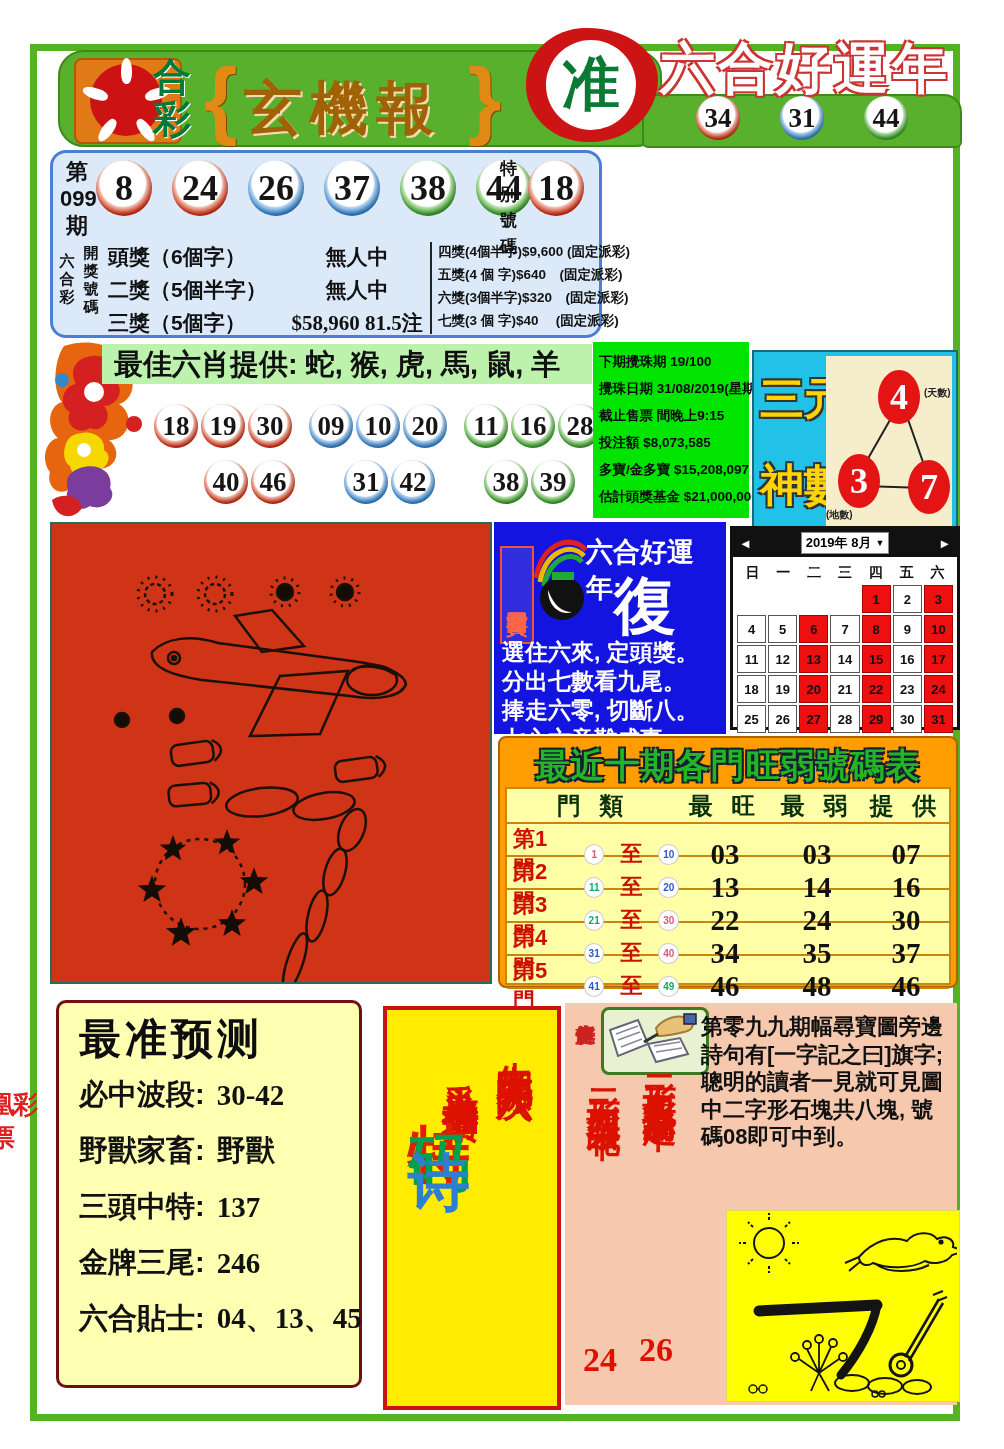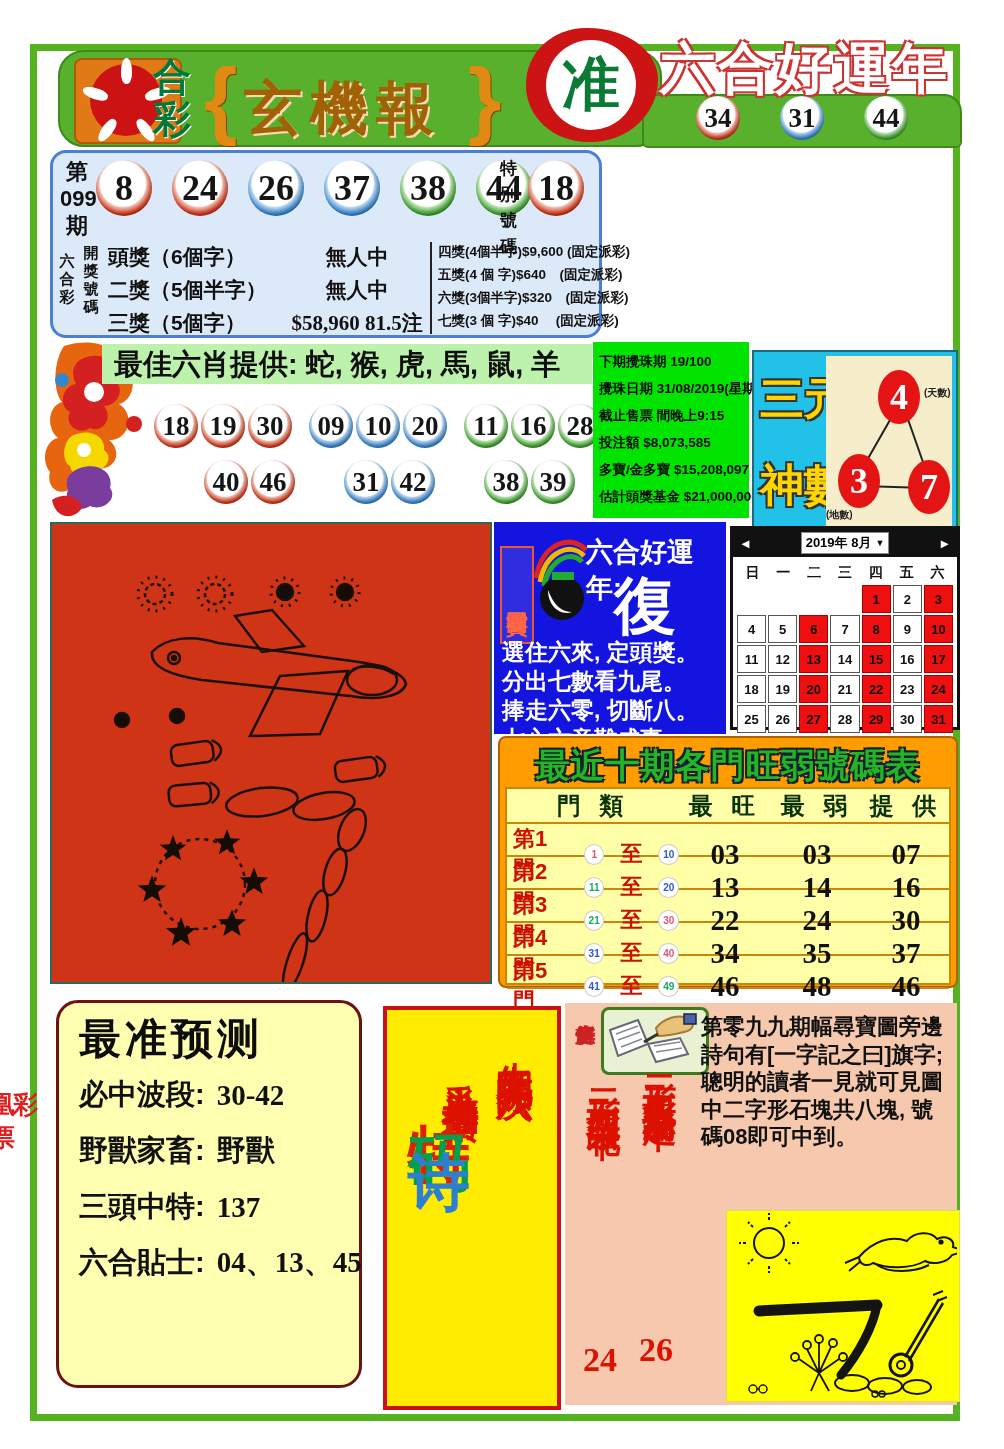"最准预测" #prediction { border-radius: 22px -> 10px }
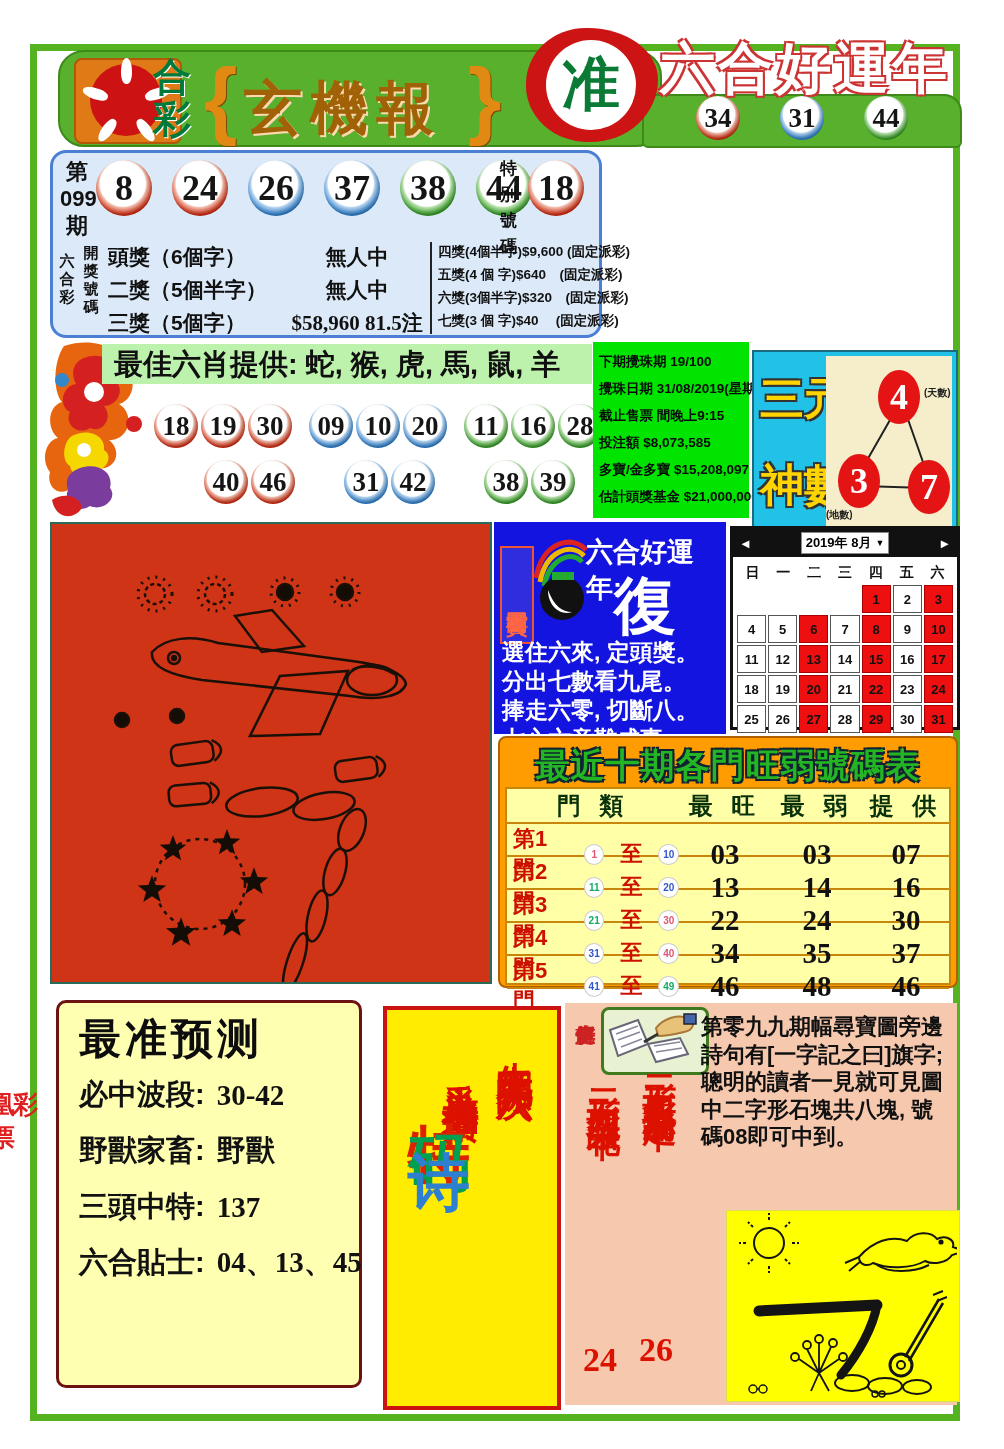"金牌三尾:" div.pred-row { html: none -> <div> <span>金牌三尾:</span> <span>246</span> </div> }
